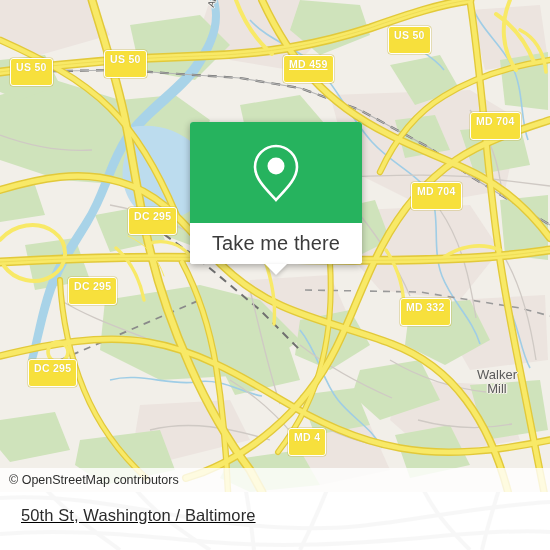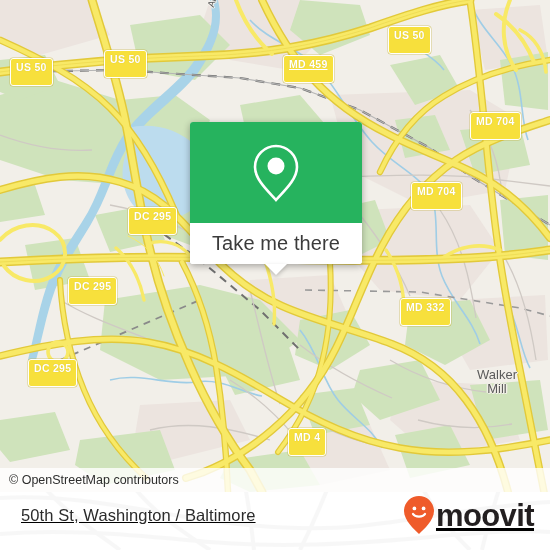"moovit" div { html: <div> <svg> <path></path> <circle></circle> <circle></circle> <path></path> </svg> <span>moovit</span> </div> -> none }
